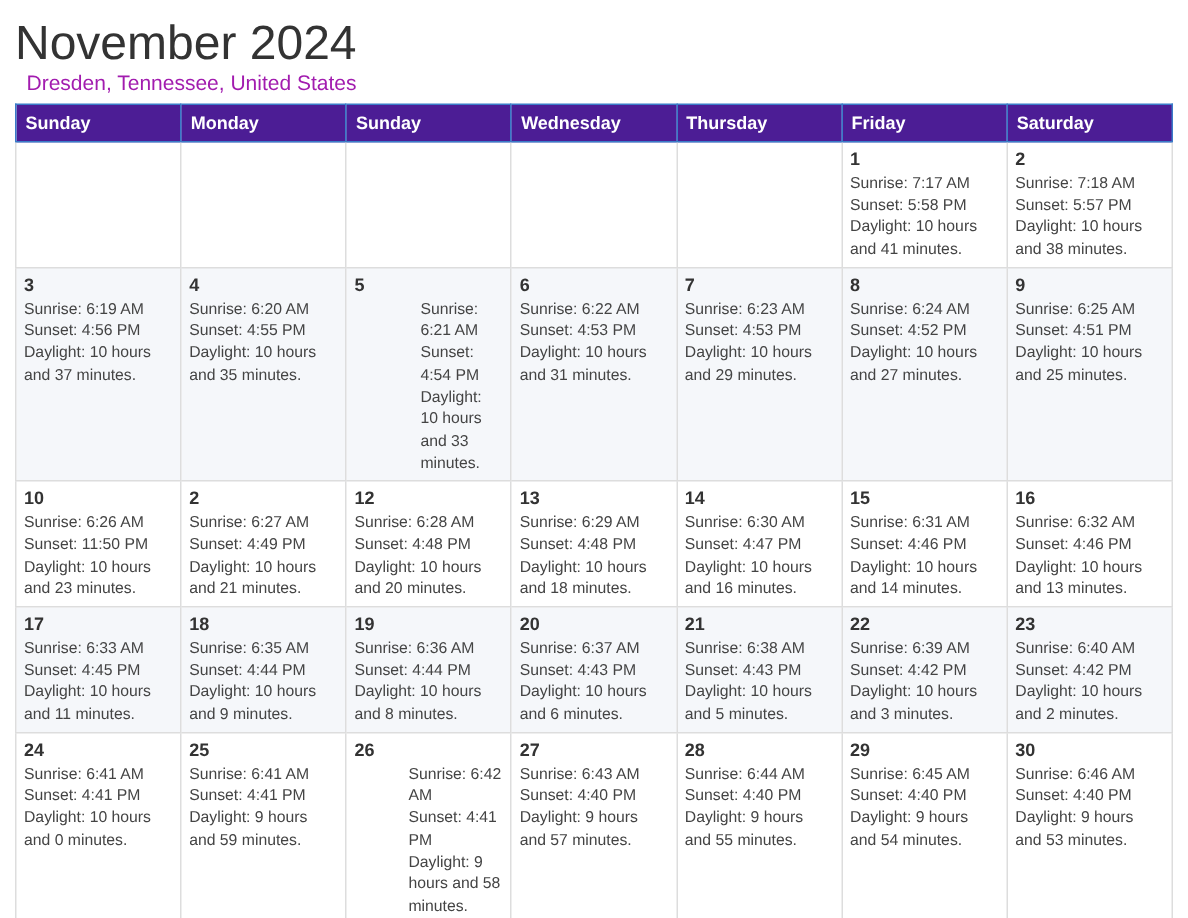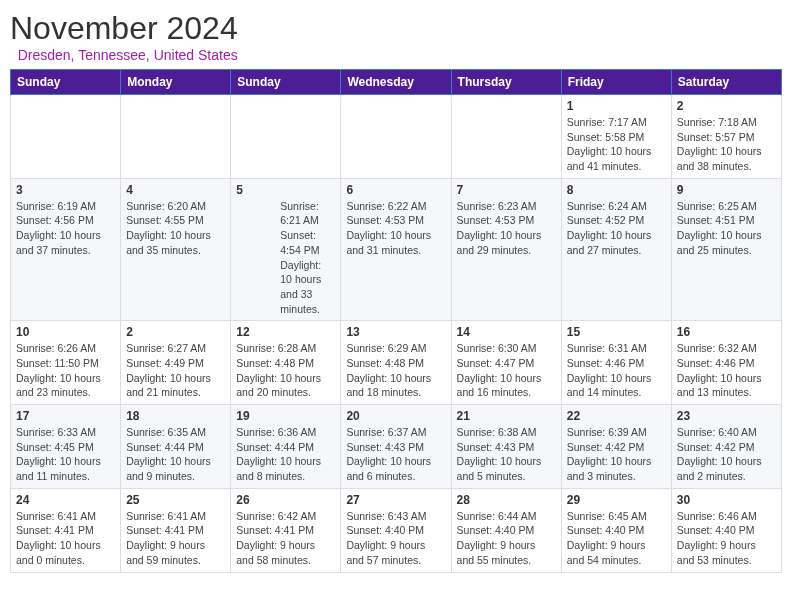"Sunrise: 6:42 AM" div.day-info { margin-left: none -> 36px }
